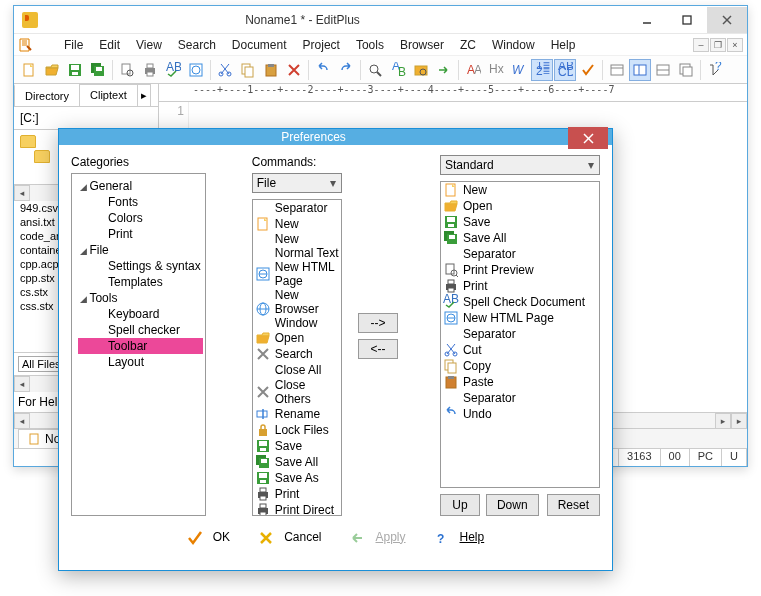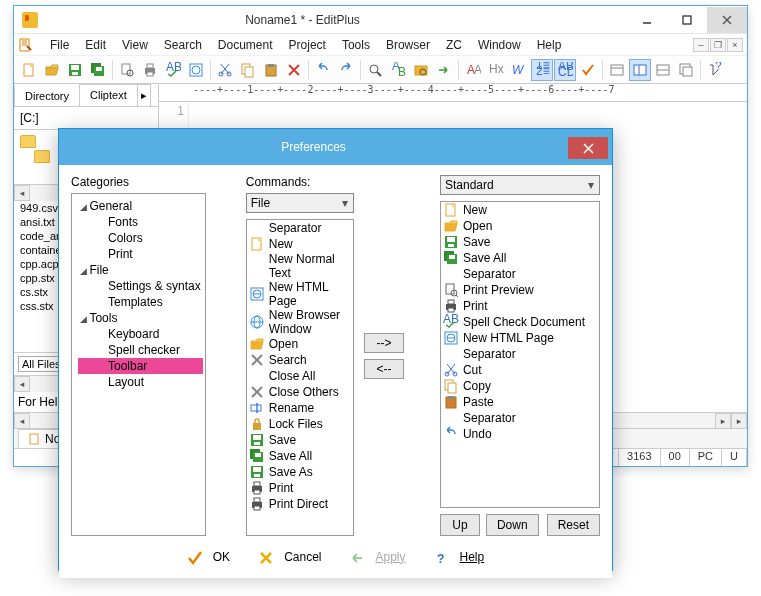"File Edit View Search Document" .menubar { gap: 4px -> 18px }
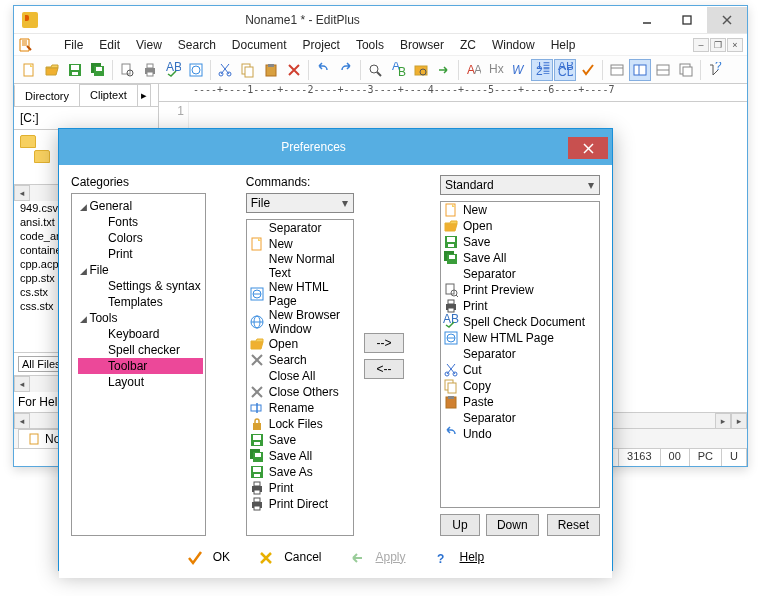"Preferences" .prefs-titlebar { height: 36px -> 16px }
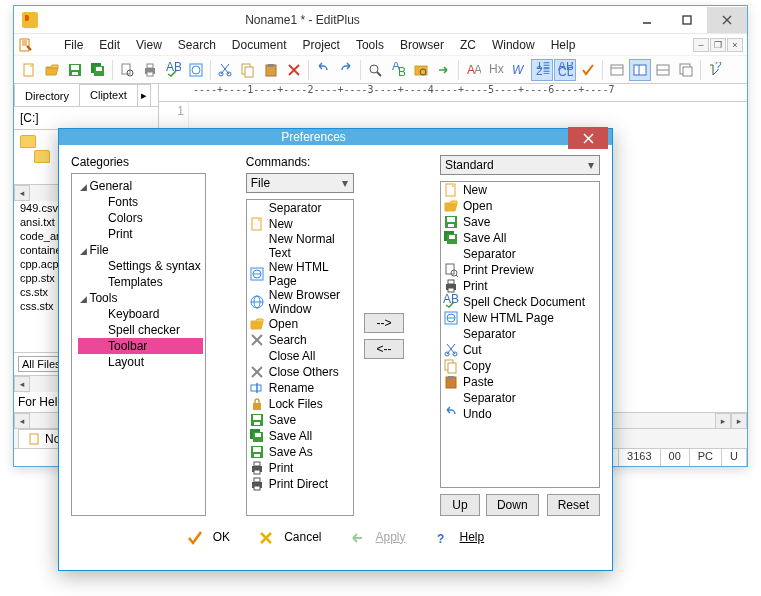"Categories" .prefs-main { gap: 14px -> 20px }
